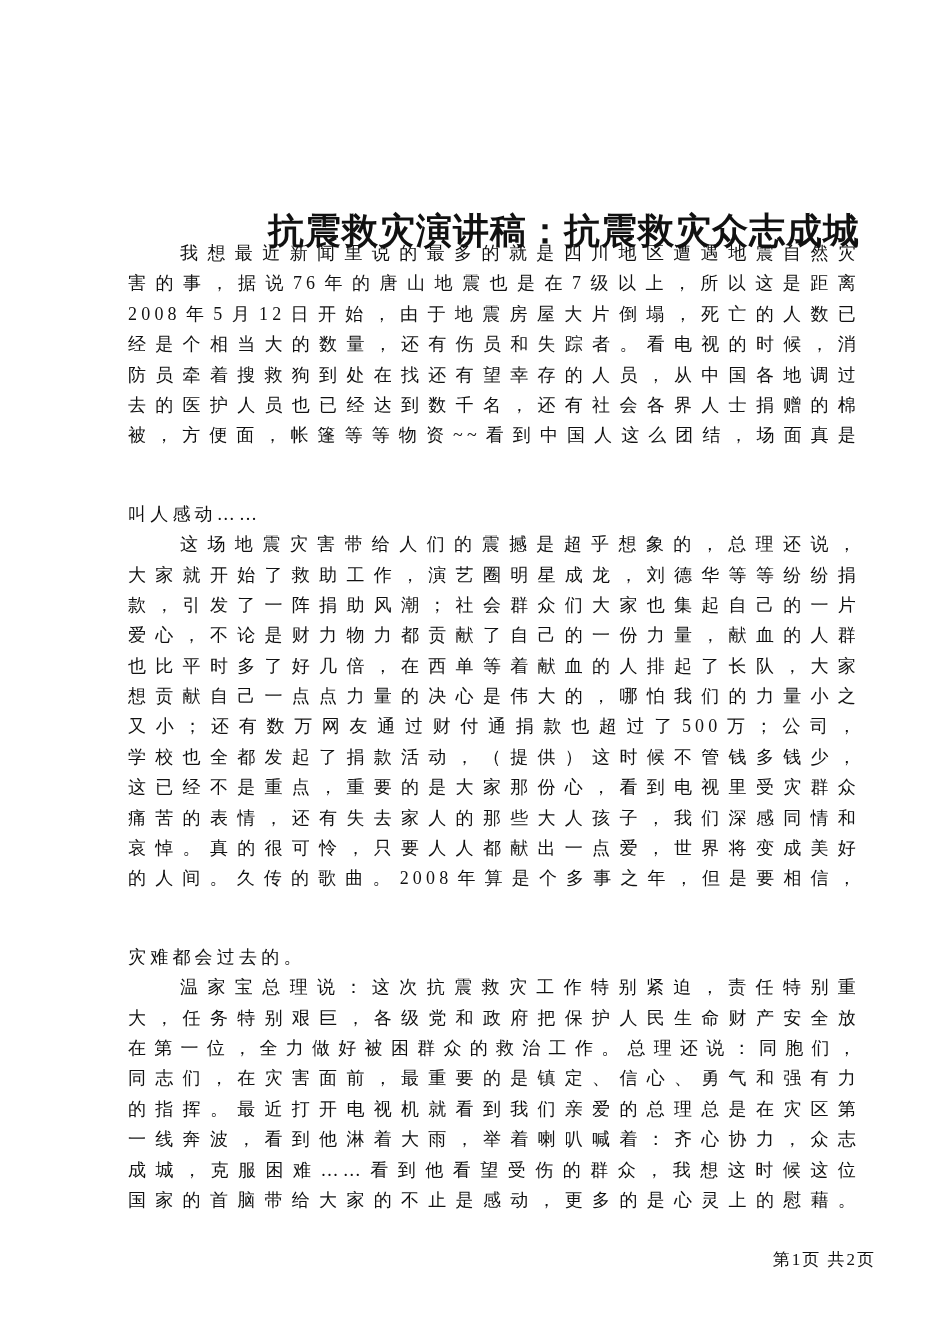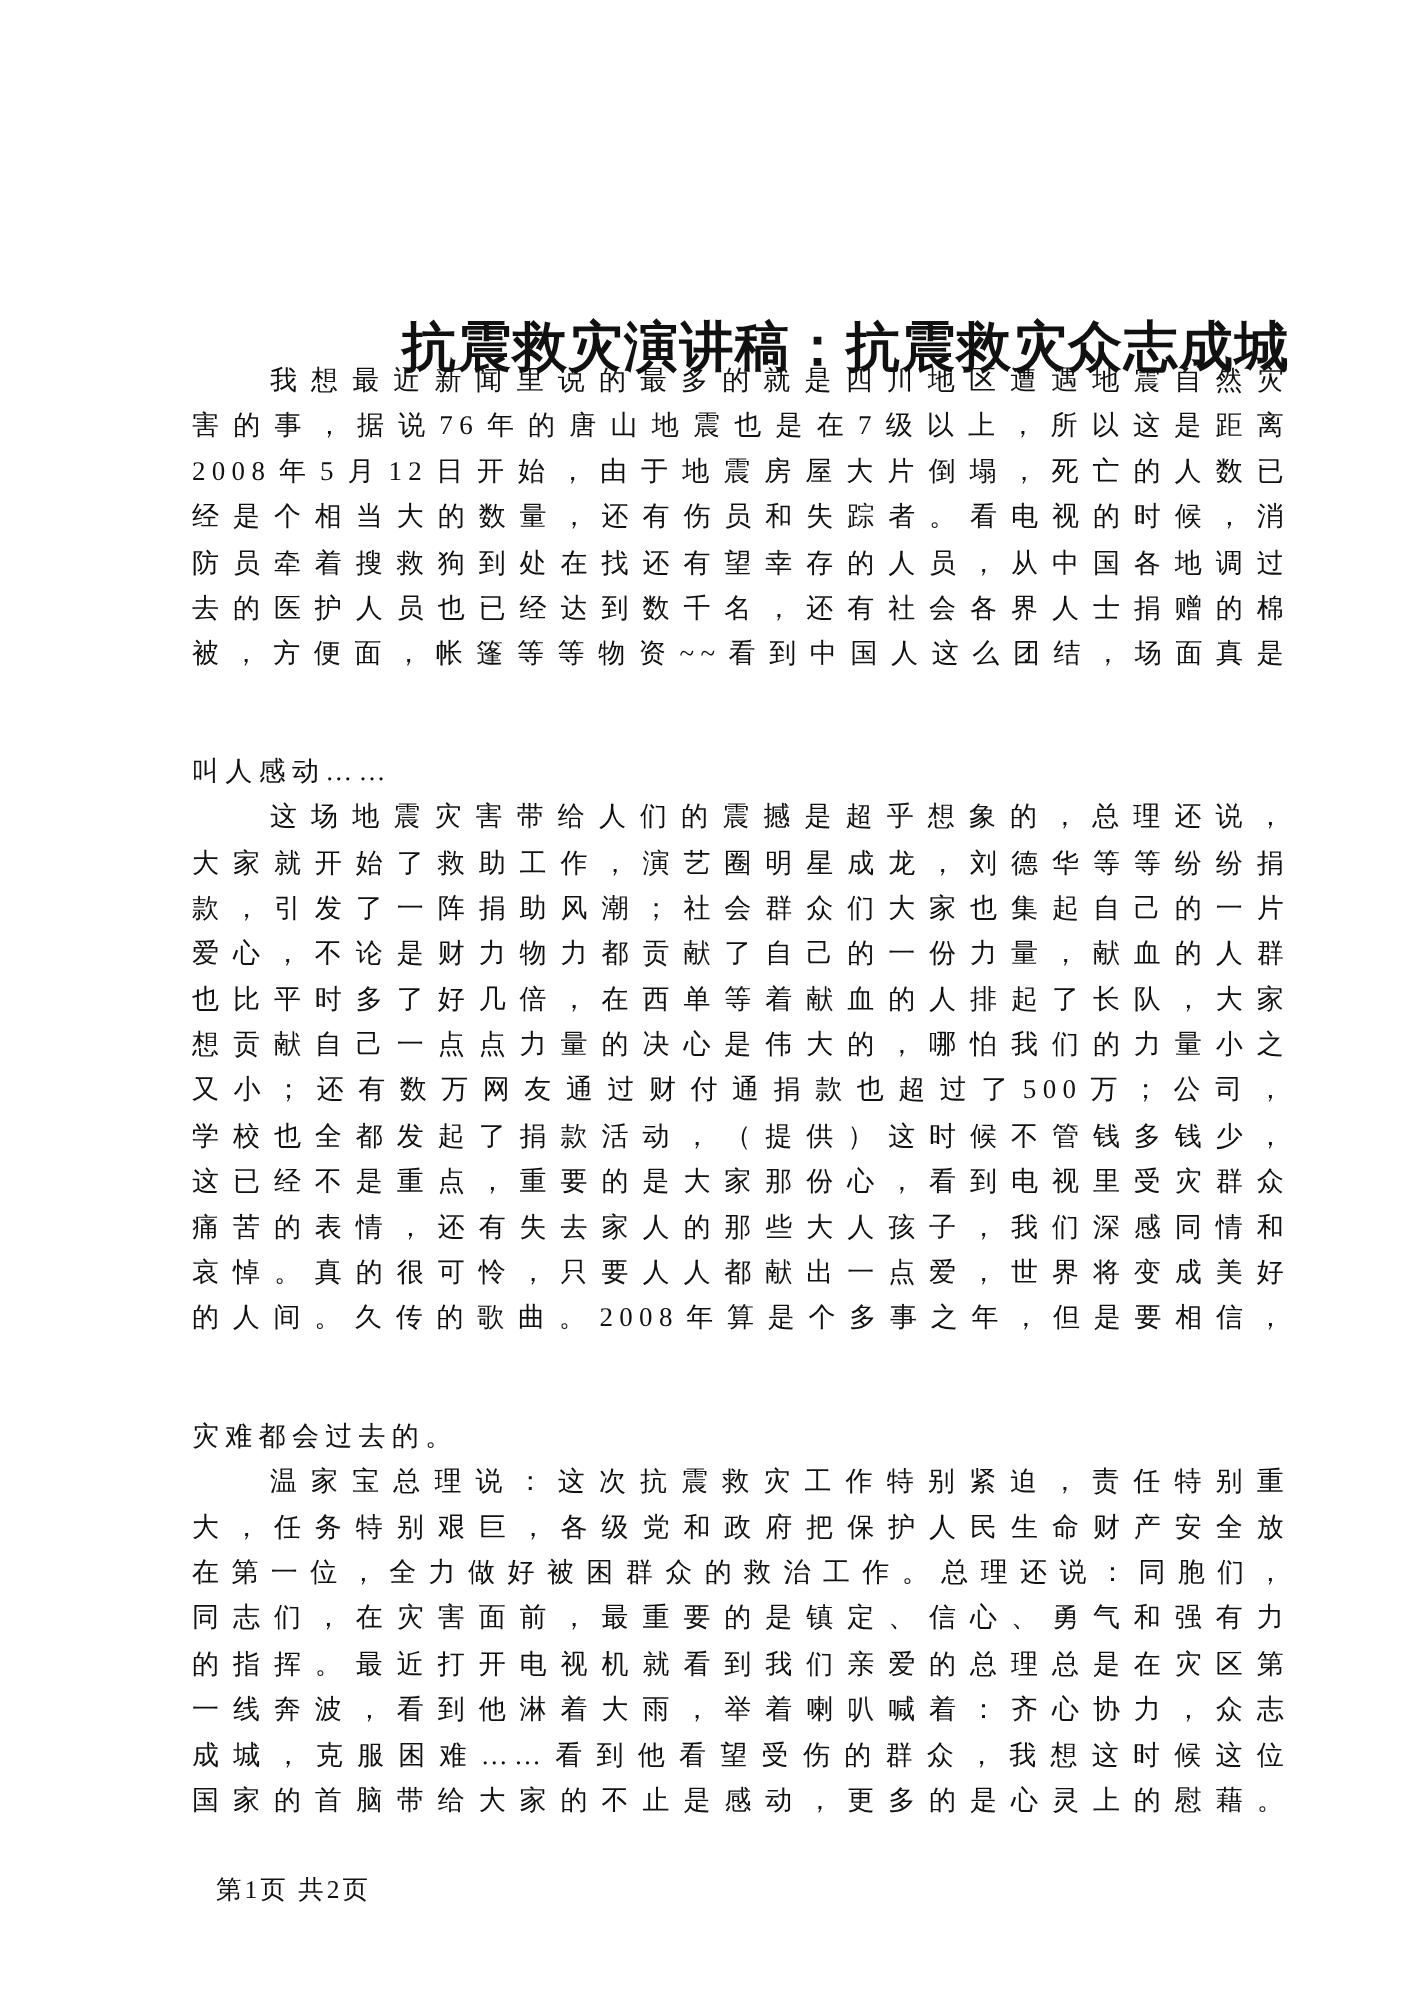"第1页 共2页" .doc-footer { text-align: left -> right }
